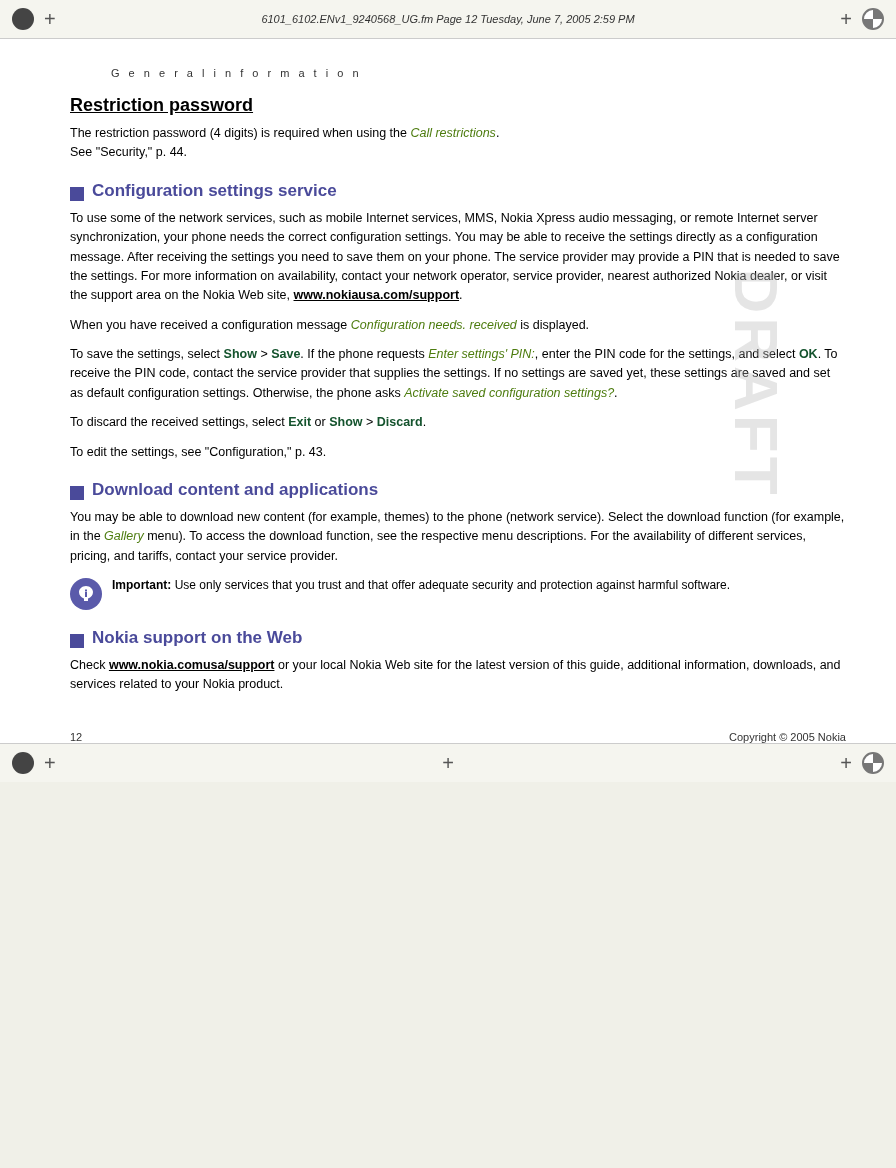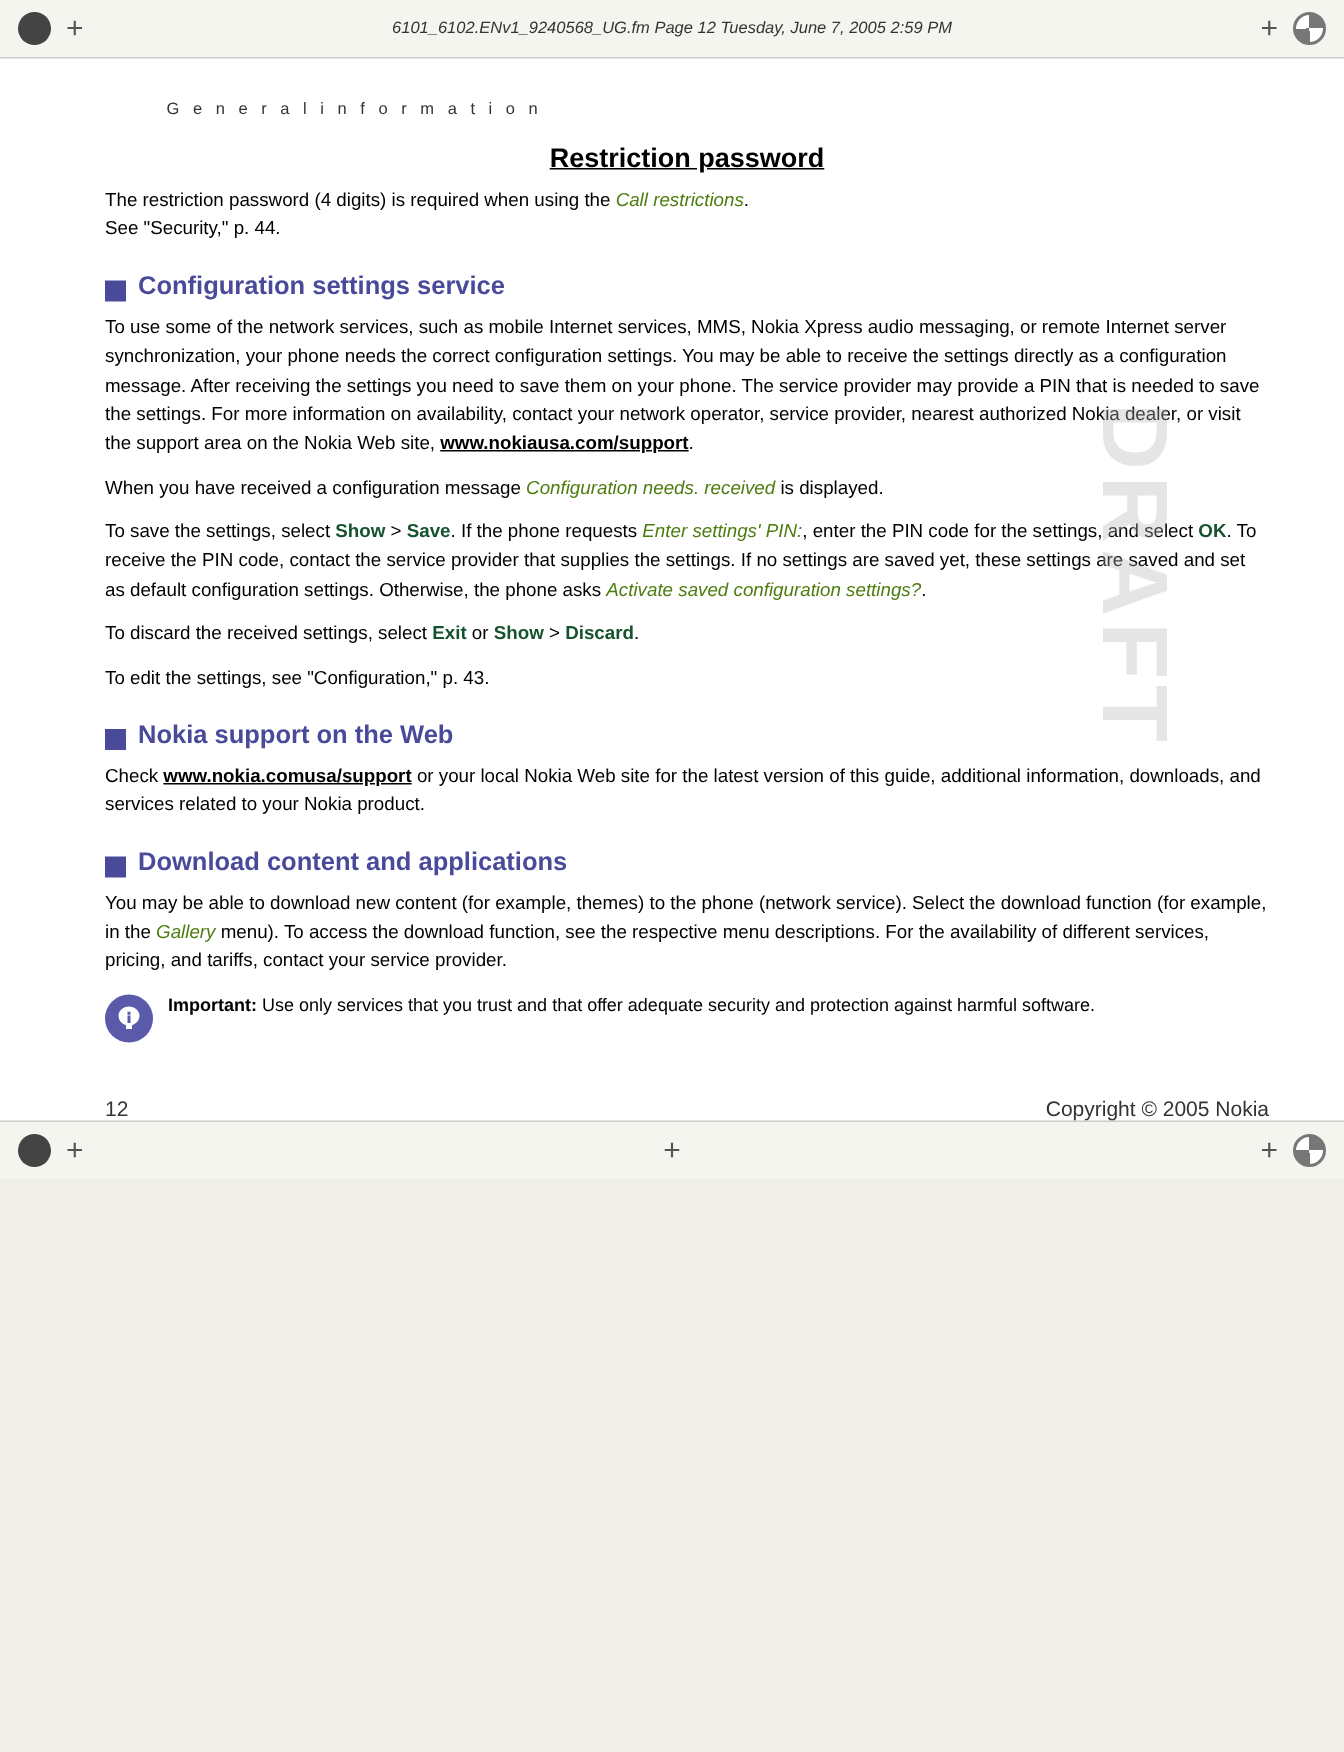"Restriction password" .section-heading-underline { text-align: center -> none }
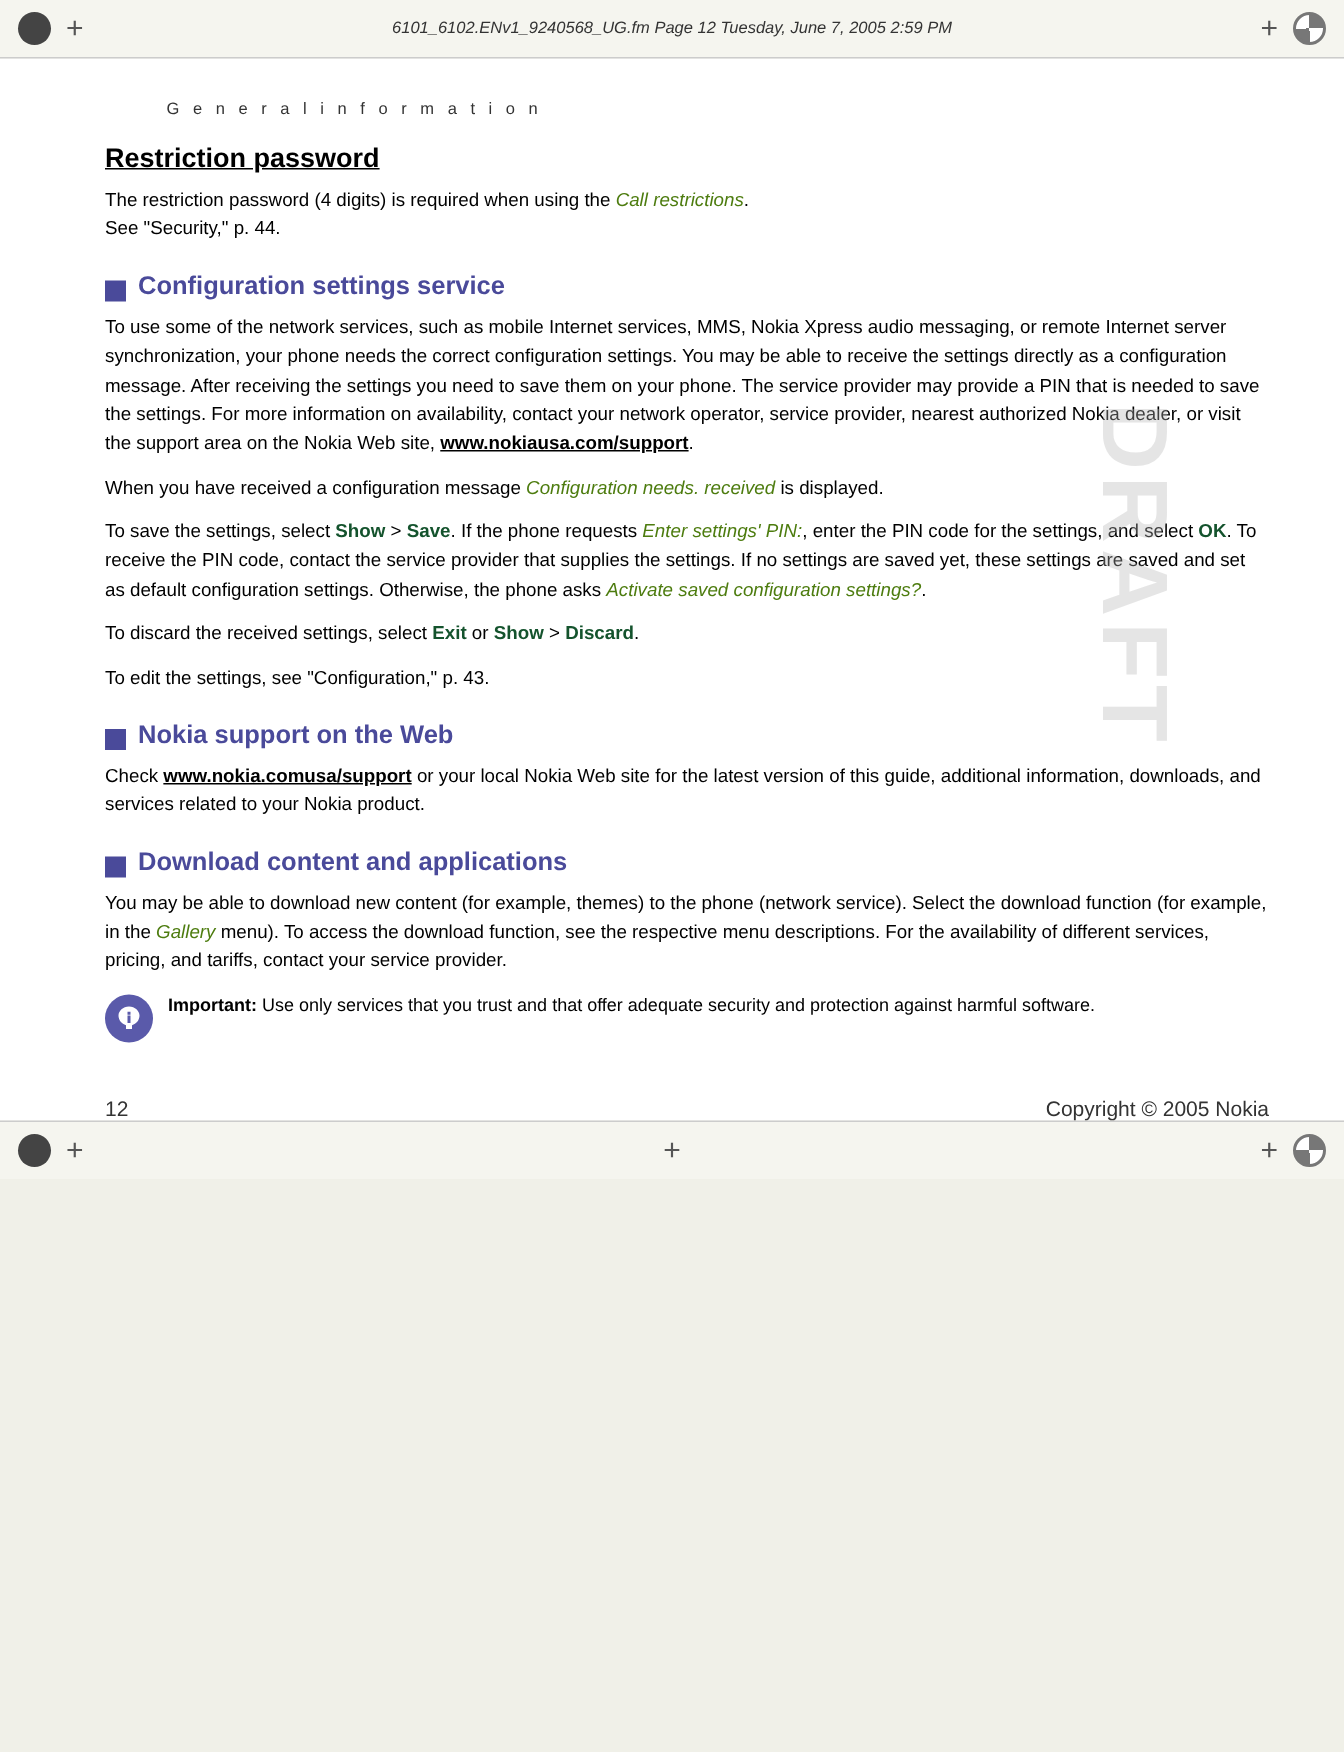"Nokia support on the Web" div { order: before "Download content and applications" -> after "Download content and applications" }
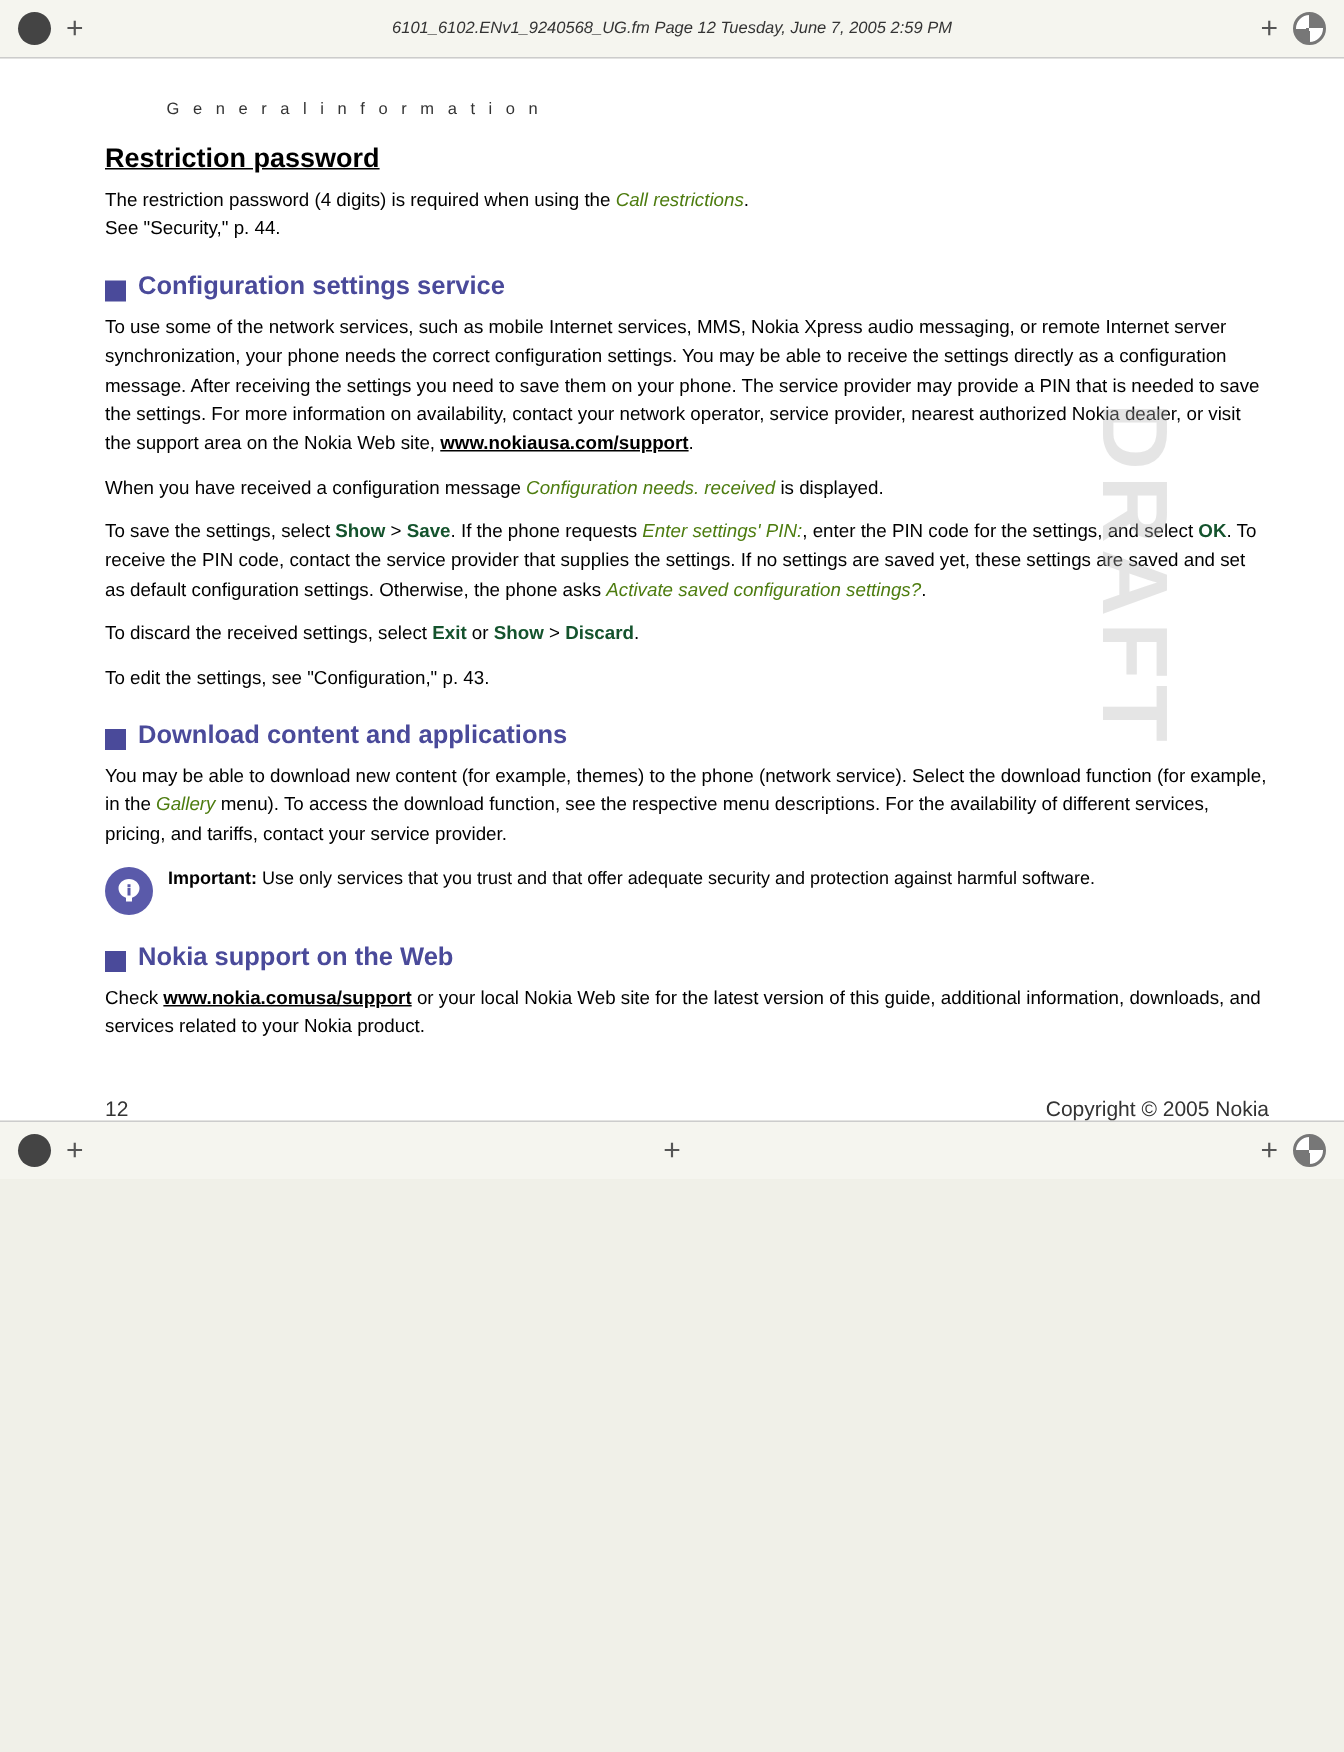"12" .footer { font-size: 14px -> 11px }
